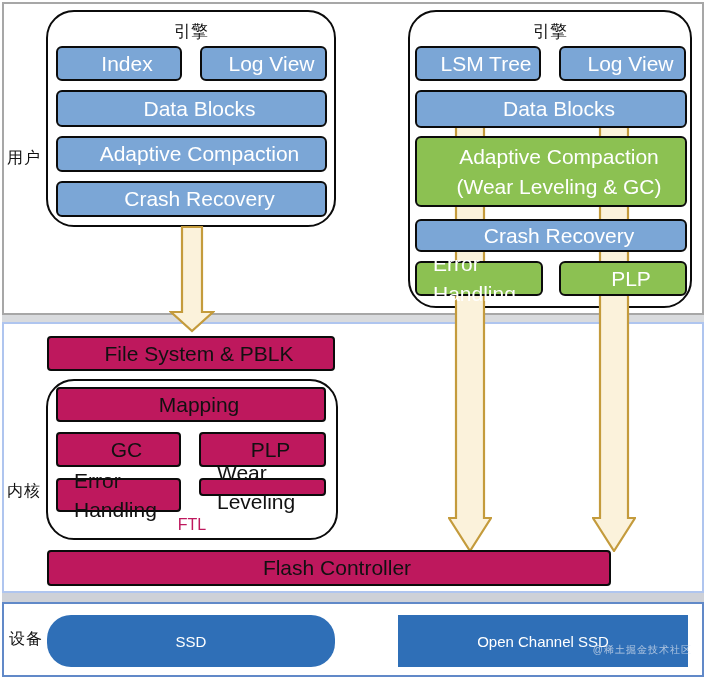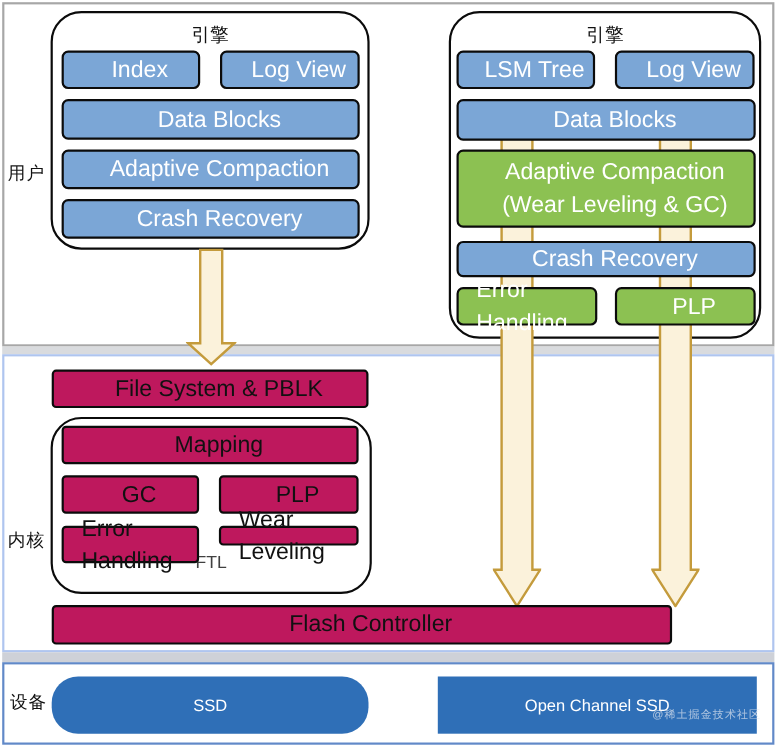"FTL" .ftl-label { bottom: 17px -> 4px; color: #404040 -> #be185d }
